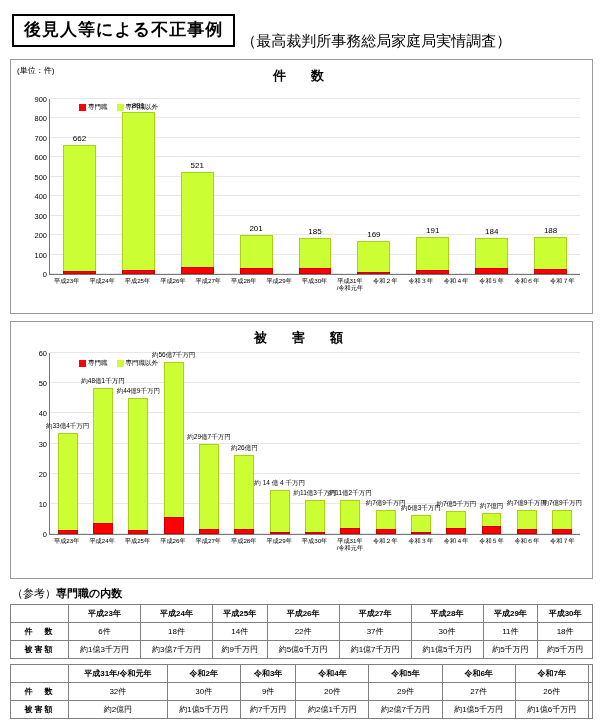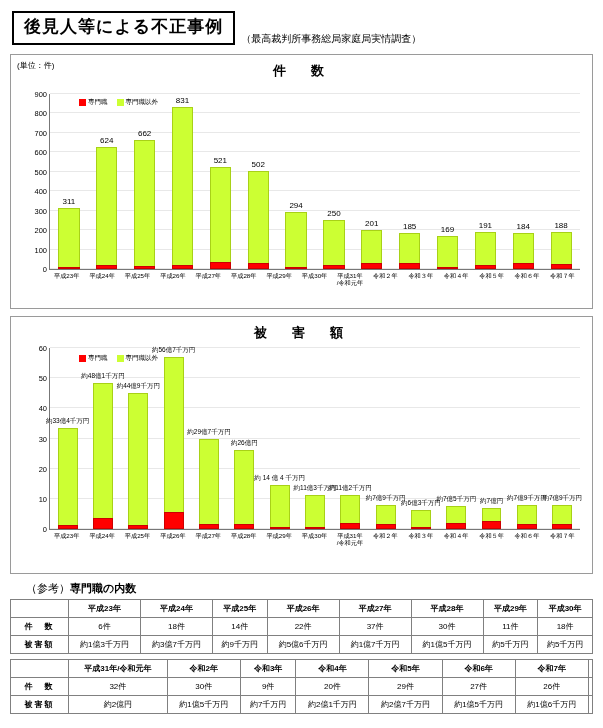"（最高裁判所事務総局家庭局実情調査）" .title-sub { font-size: 10px -> 15px }
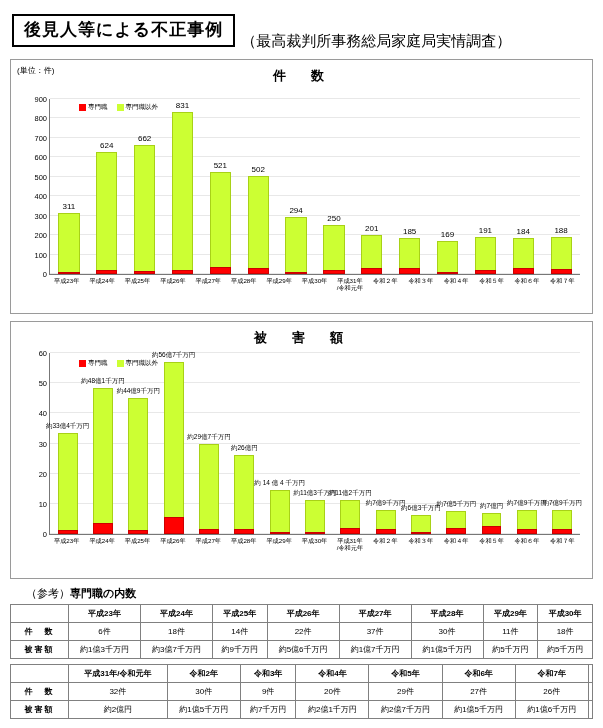"624" div.barcol { html: <div> <div> <div></div> <div></div> </div> <div>624</div> </div> -> none }
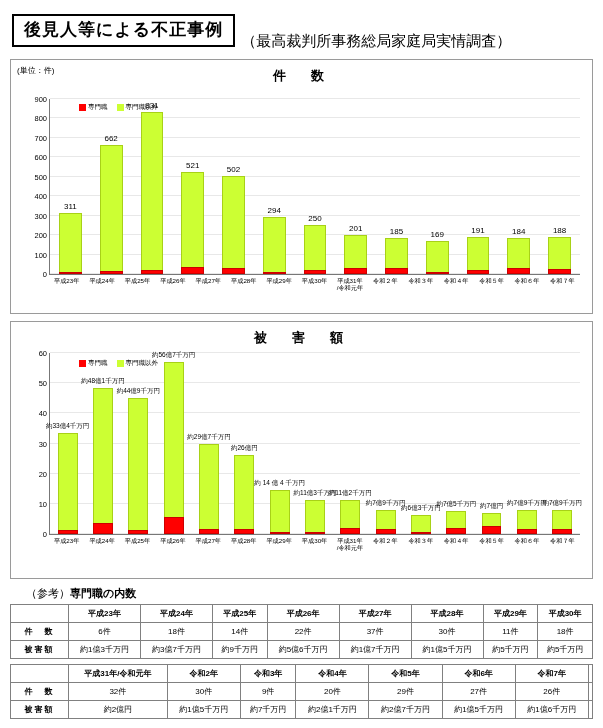"502" div.barcol { html: <div> <div> <div></div> <div></div> </div> <div>502</div> </div> -> none }
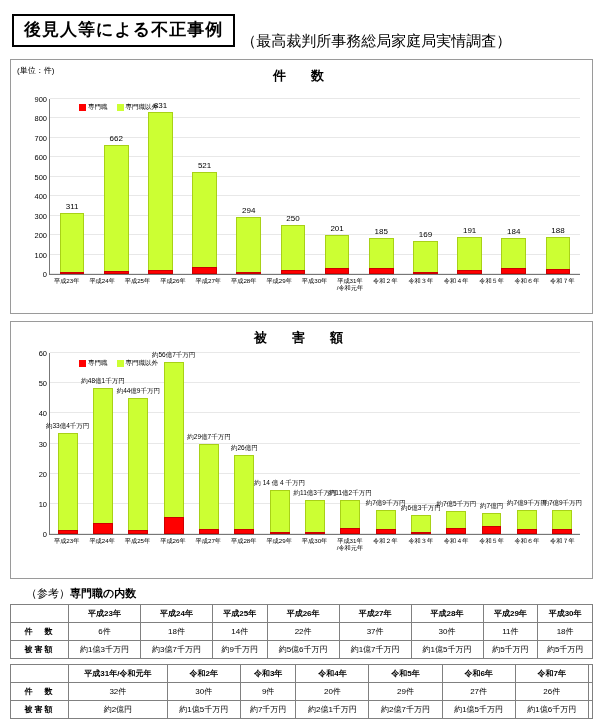"311" div.barcol { html: <div> <div> <div></div> <div></div> </div> <div>311</div> </div> -> none }
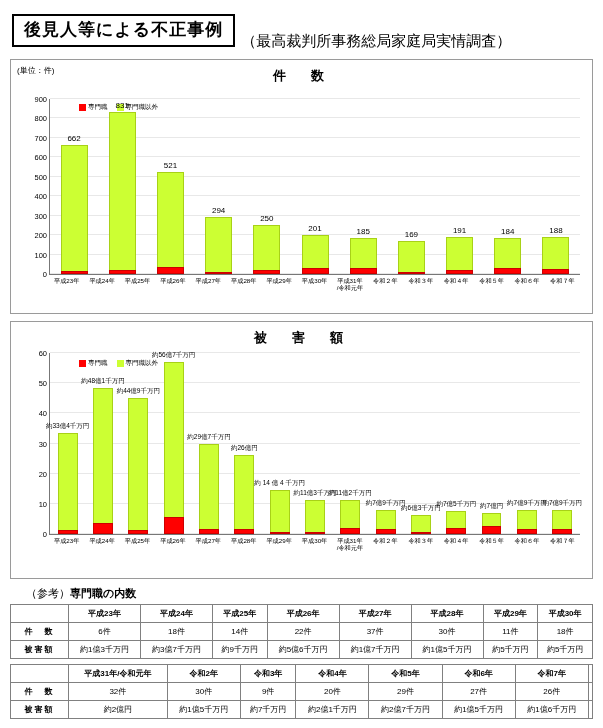"294" div.barcol { html: <div> <div> <div></div> <div></div> </div> <div>294</div> </div> -> none }
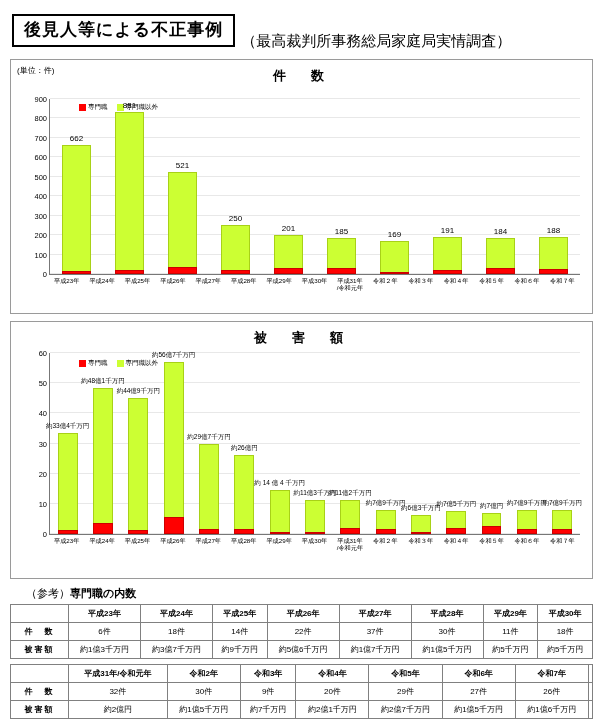"250" div.barcol { html: <div> <div> <div></div> <div></div> </div> <div>250</div> </div> -> none }
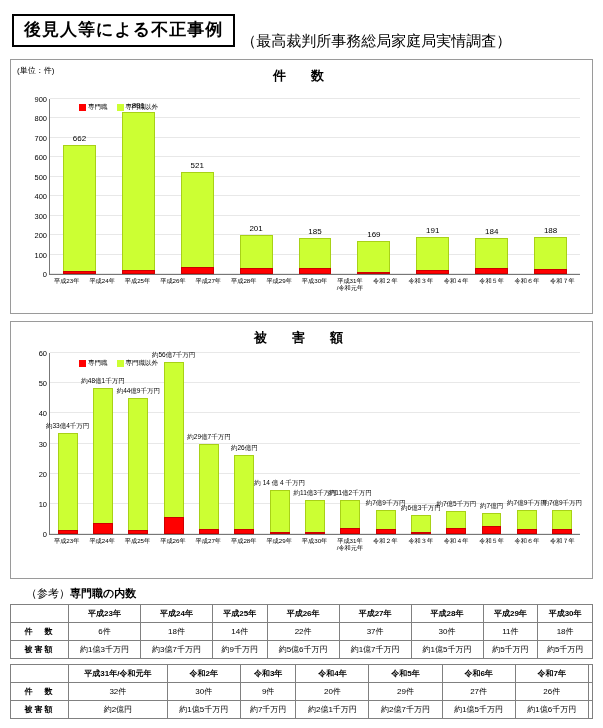"（参考）専門職の内数" .ref-head { margin: 2px 0 3px 16px -> 2px 0 3px 2px }
